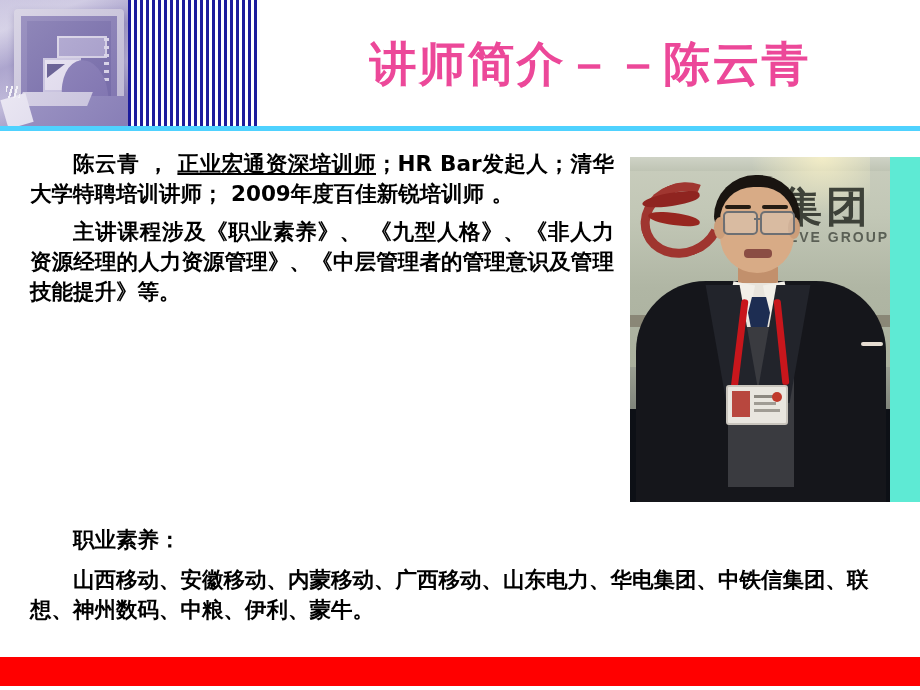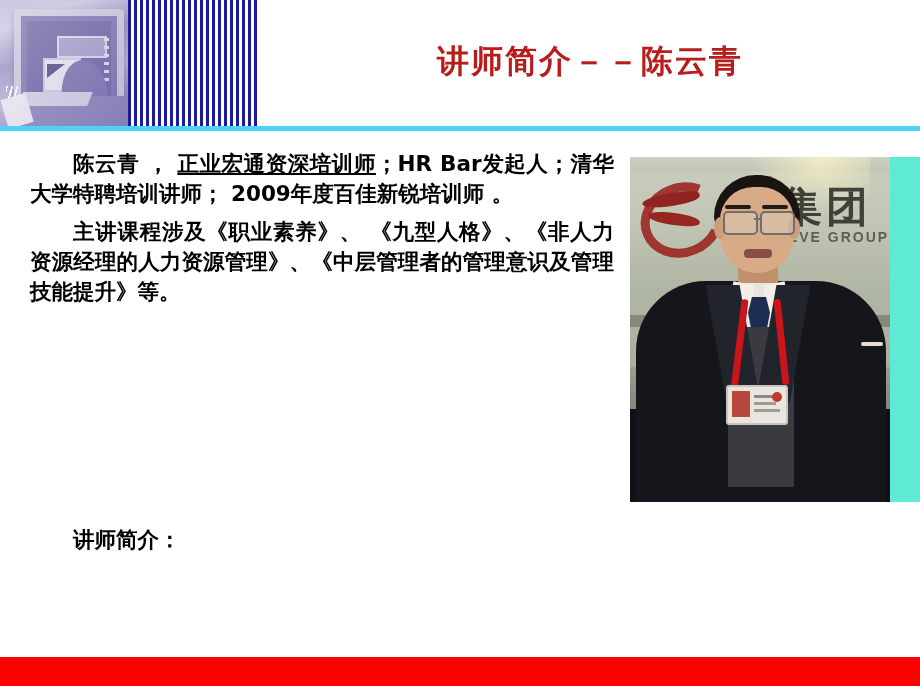"讲师简介－－陈云青" .header-title span { color: #b91c1c -> #ec4899; font-family: Liberation Mono, monospace -> Liberation Sans, sans-serif; font-size: 32px -> 47px }
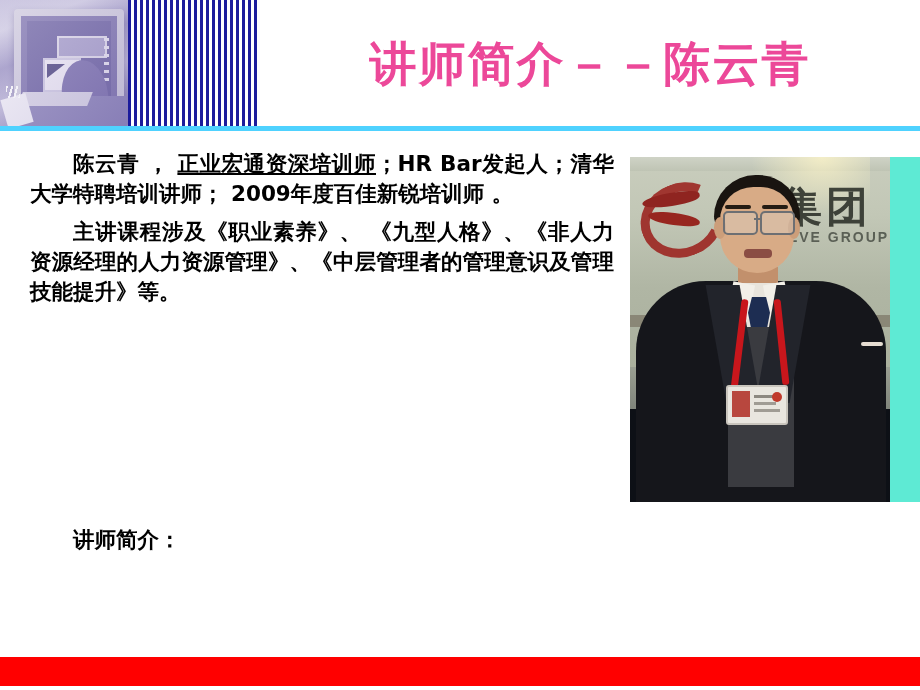"讲师简介：" p { text: 讲师简介 -> 职业素养 }
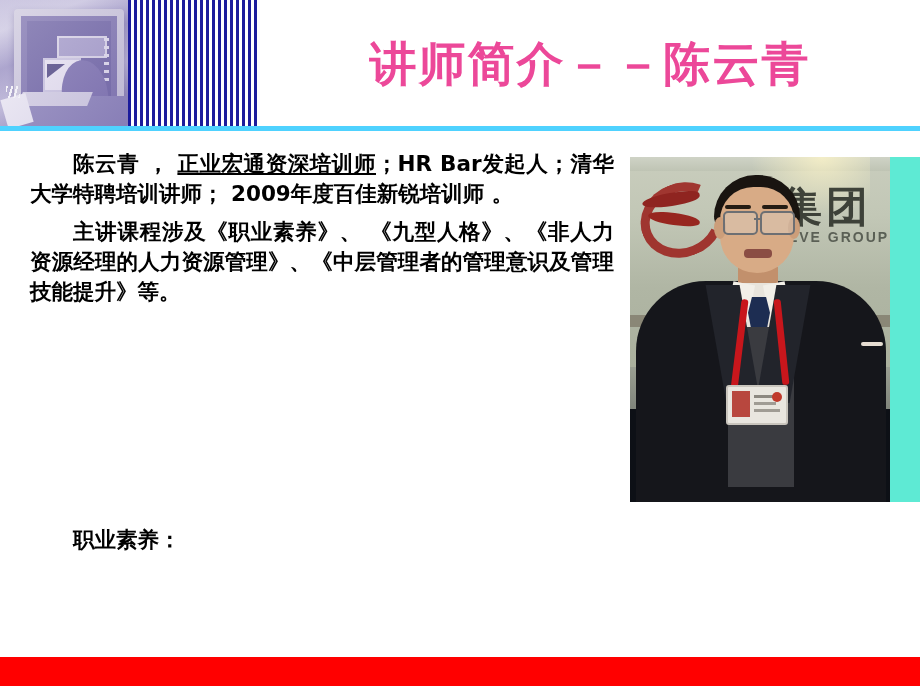"山西移动、安徽移动、内蒙移动、广西移动、山东电力、华电集团、中铁信集团、联想、神" p { html: none -> <p>山西移动、安徽移动、内蒙移动、广西移动、山东电力、华电集团、中铁信集团、联想、神州数码、中粮、伊利、蒙牛。</p> }
